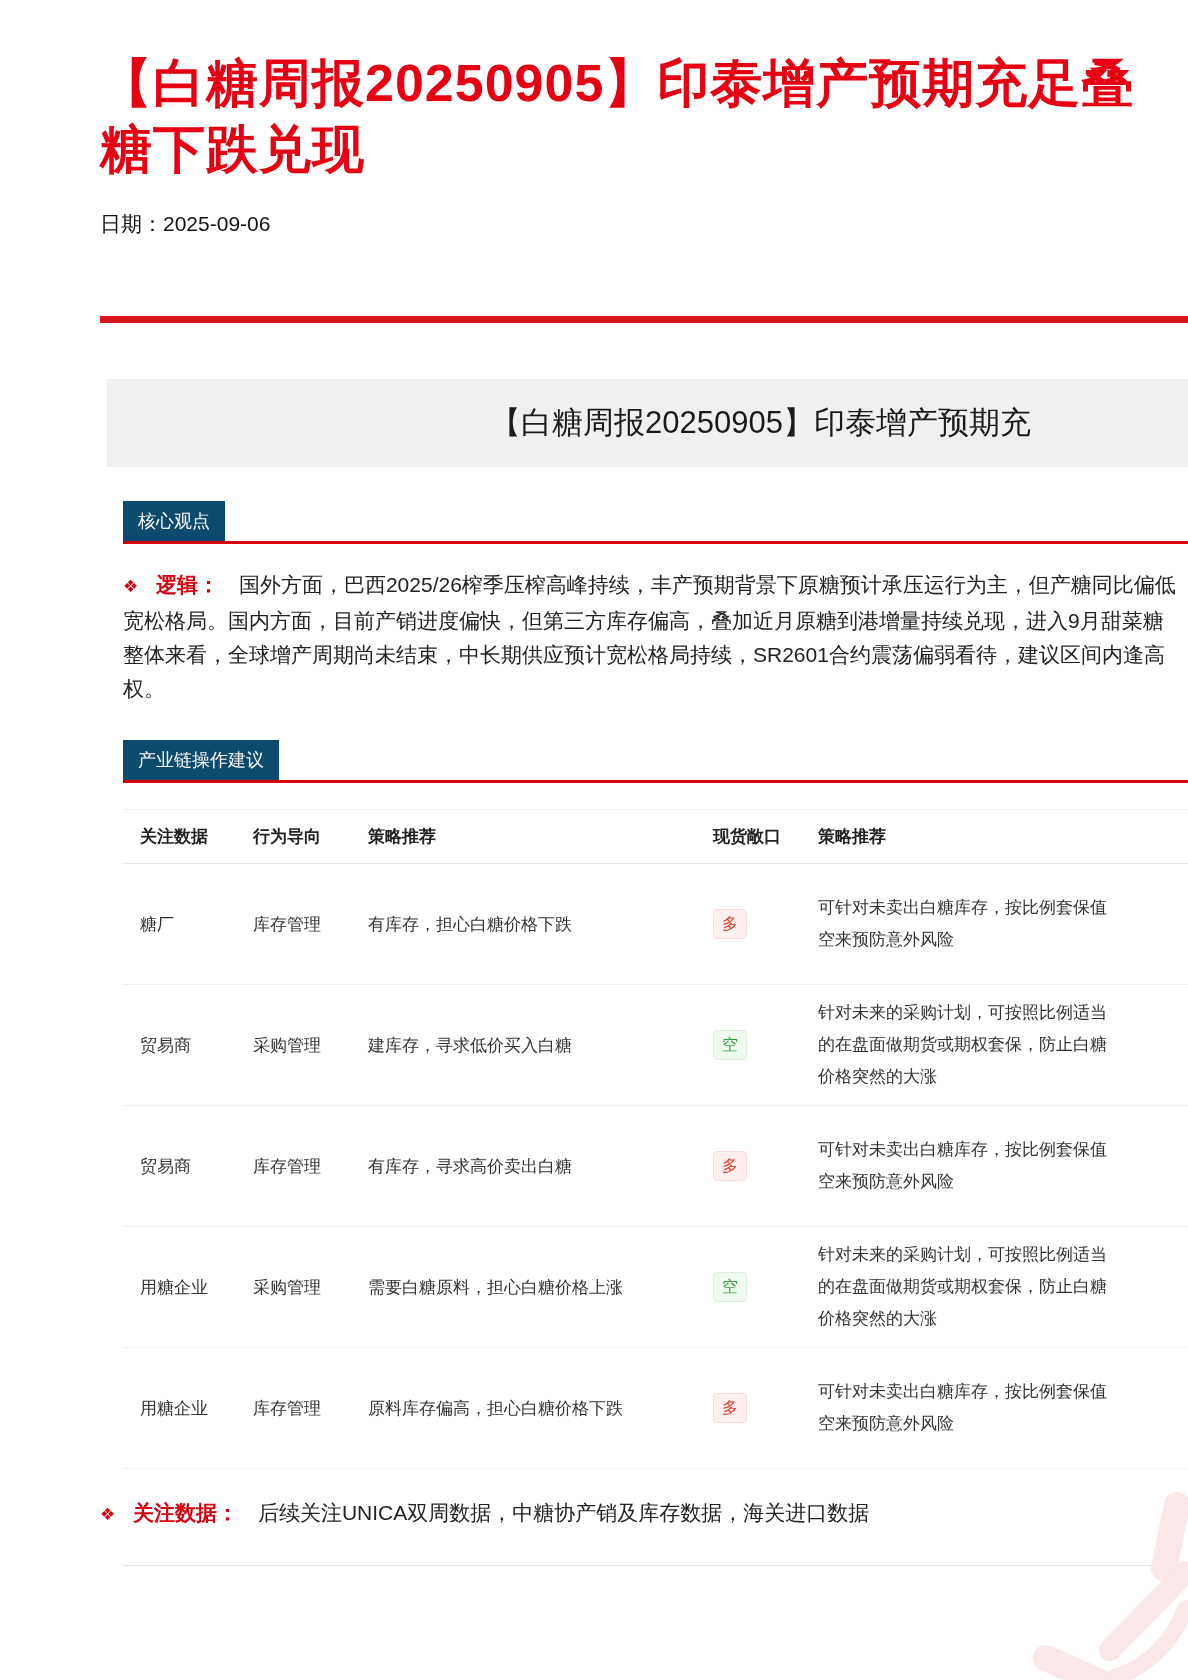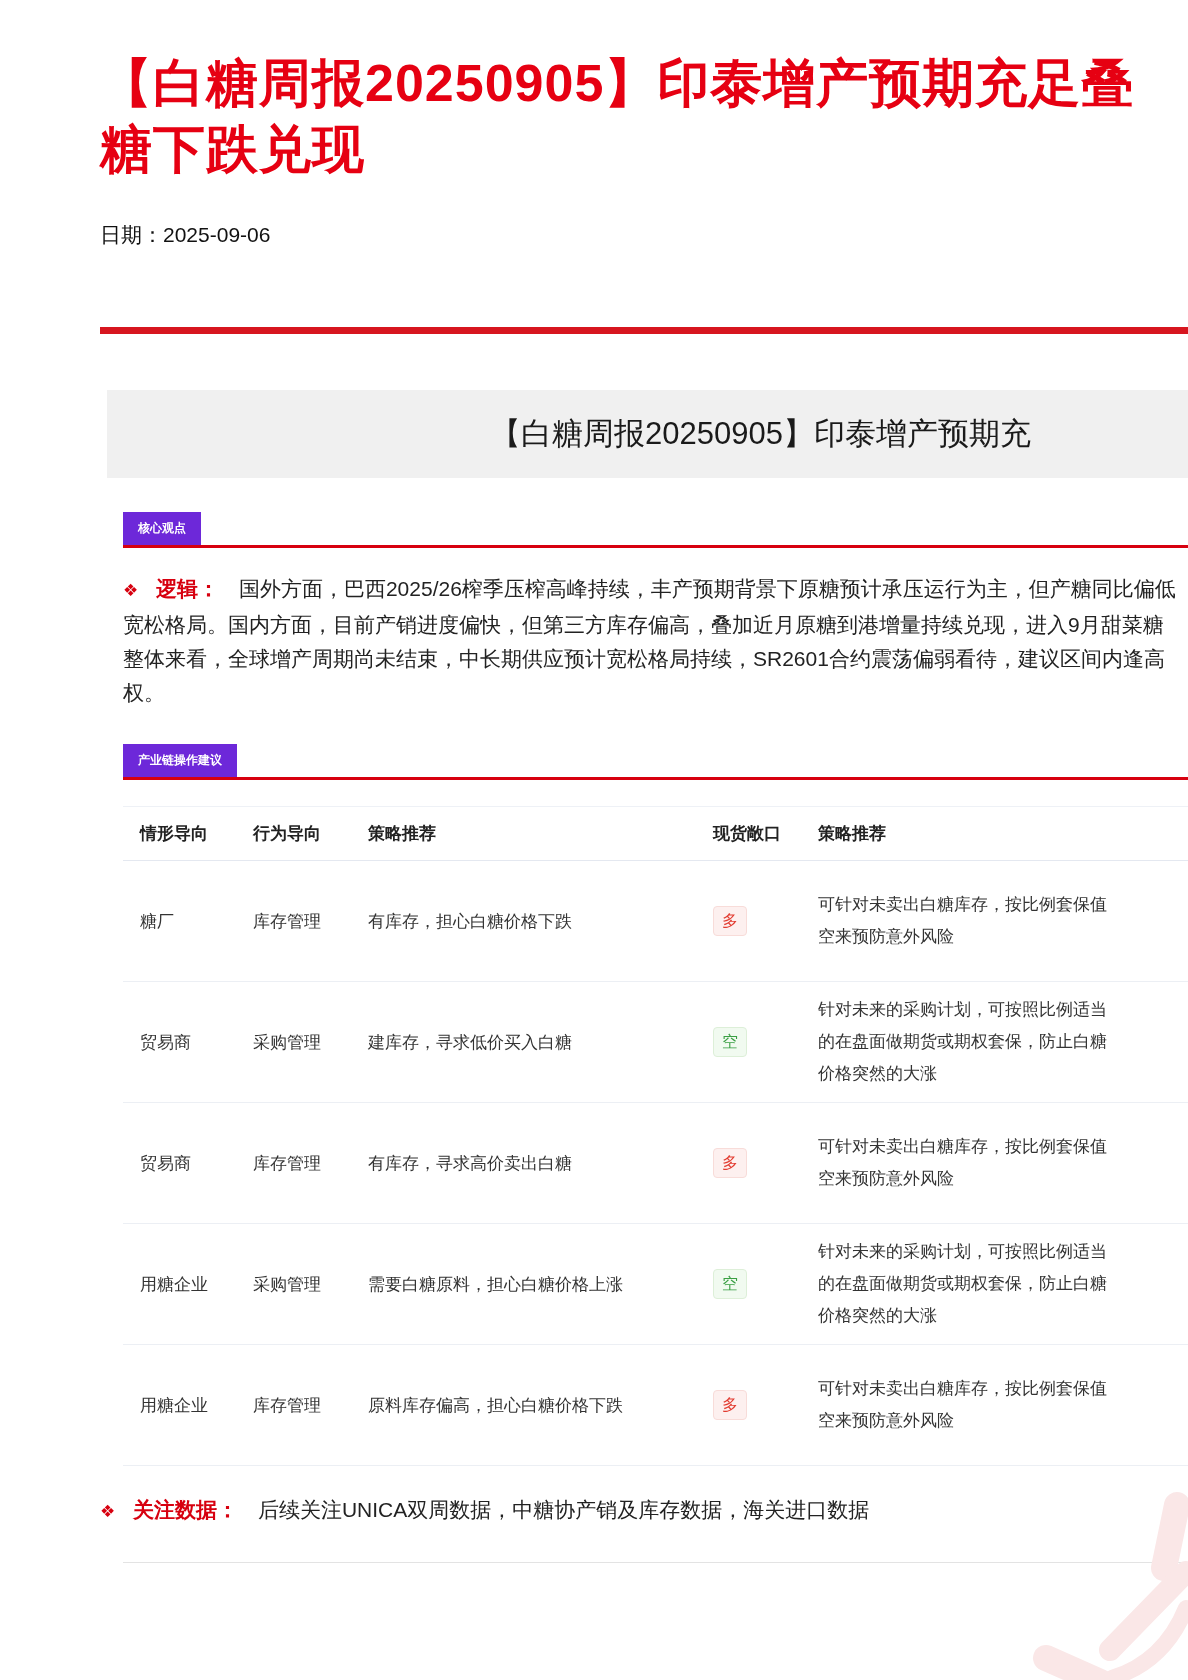"日期：2025-09-06" .report-date { margin-top: 39px -> 28px }
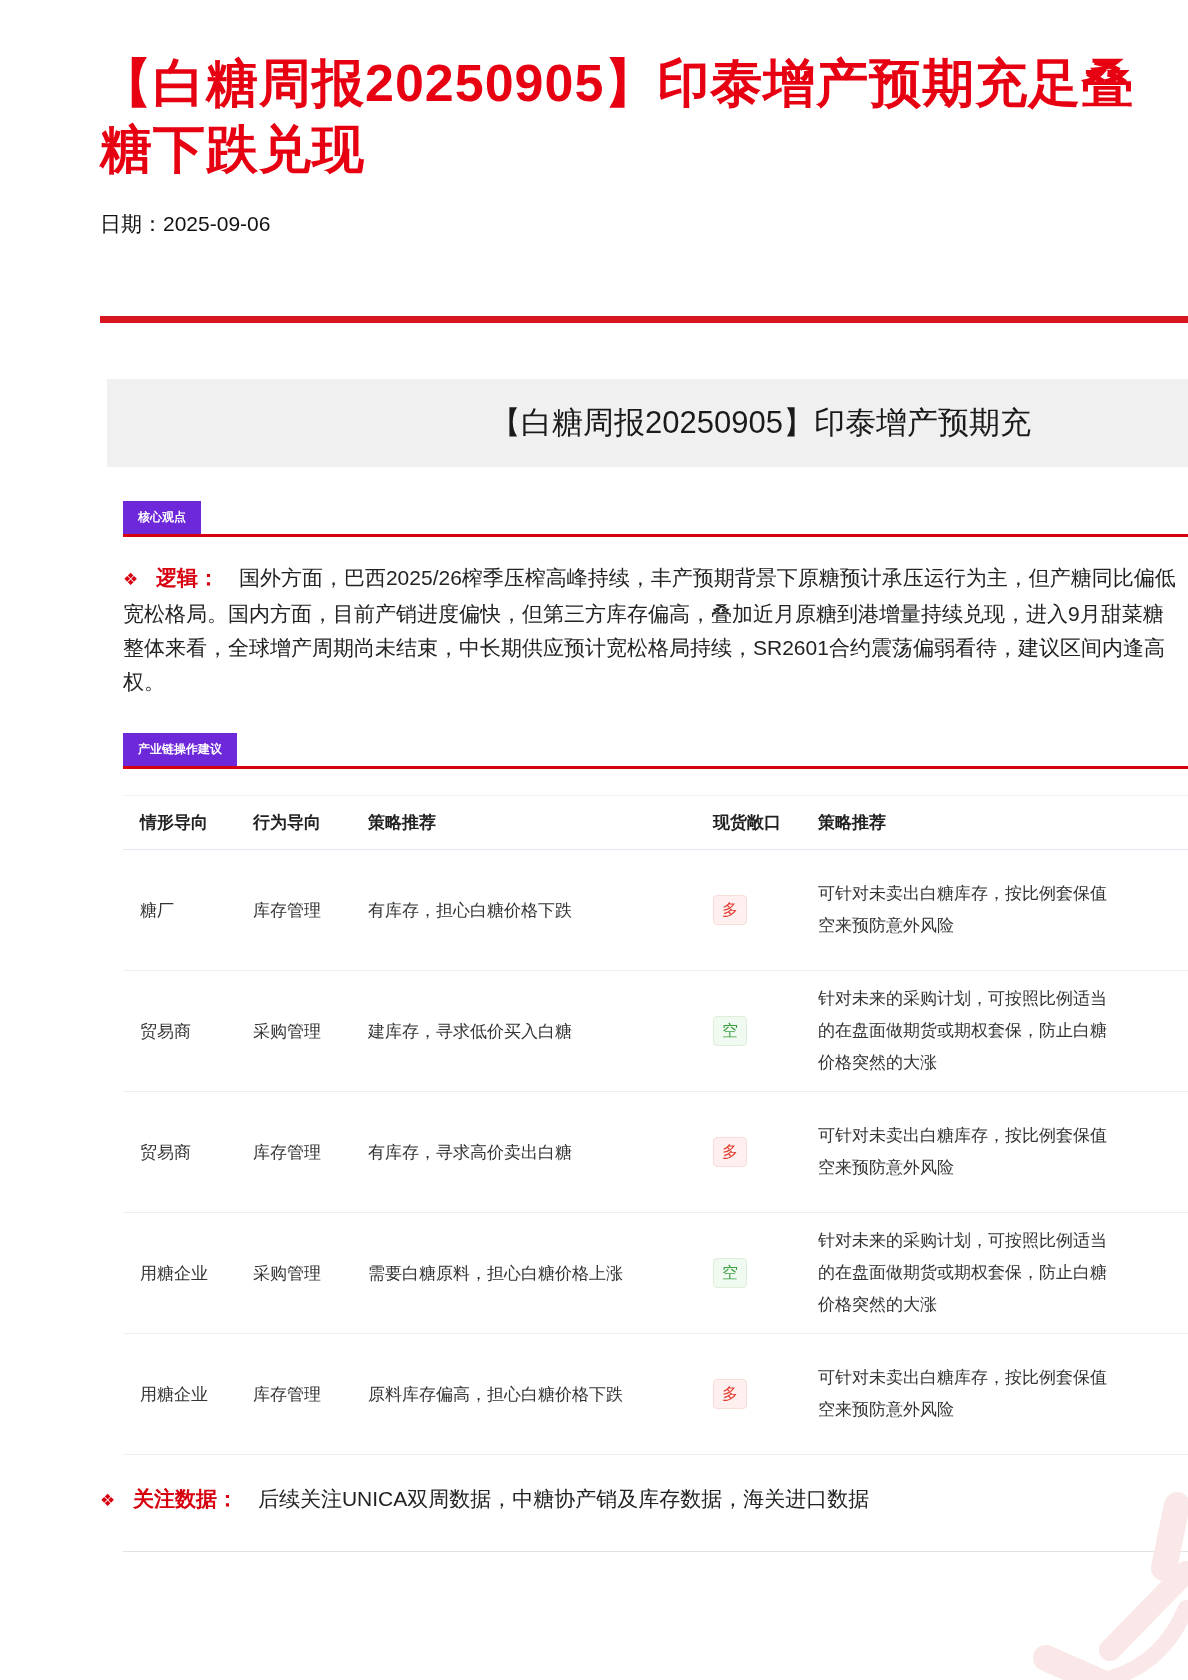"核心观点" .sec-label { background: #6d28d9 -> #0c4a6e; font-size: 12px -> 18px; font-weight: bold -> normal }
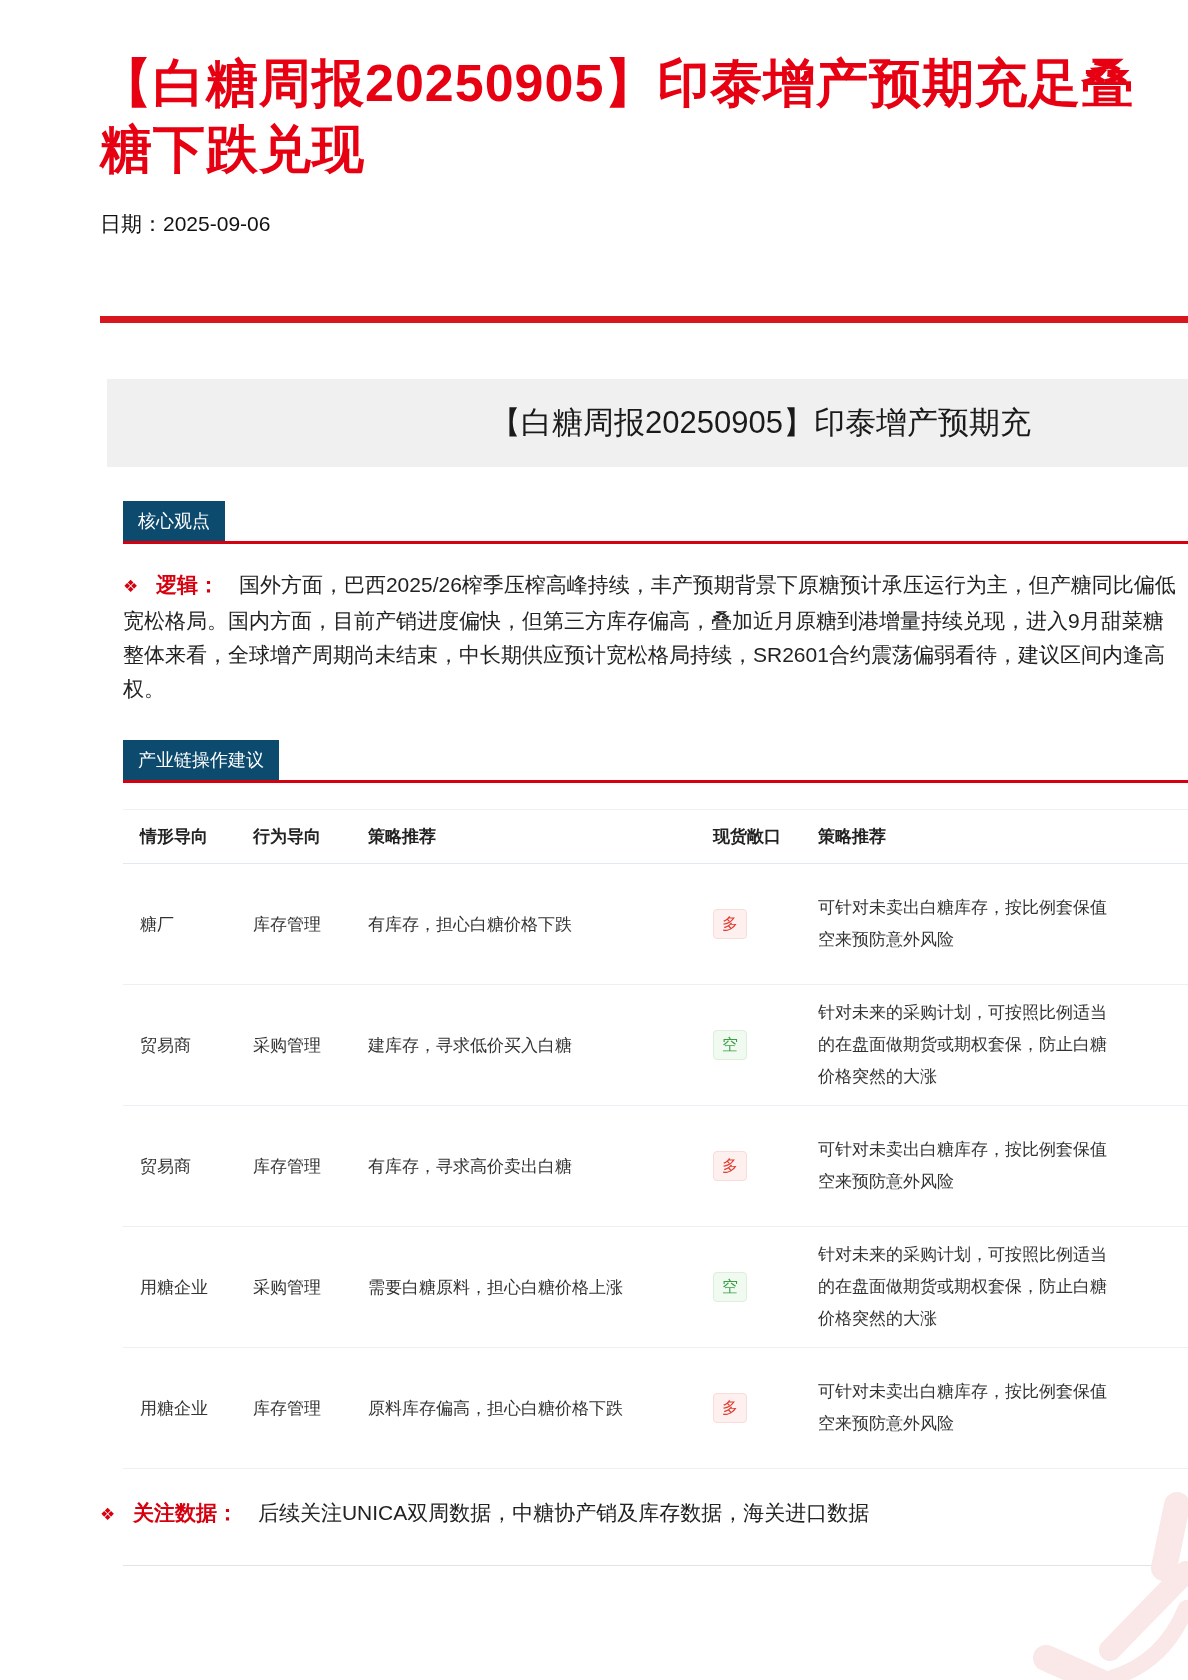"情形导向" div.cell { text: 情形导向 -> 关注数据 }
